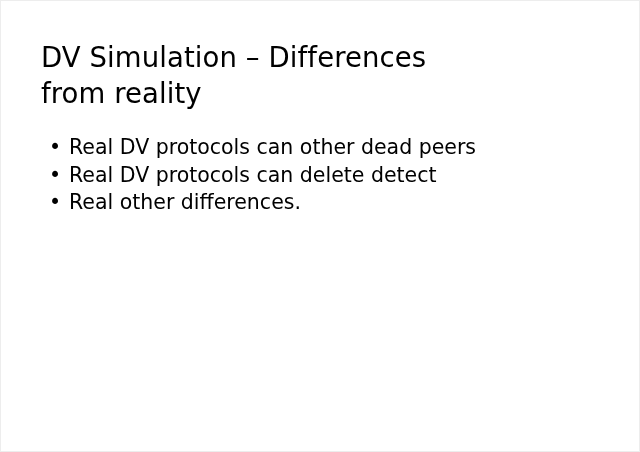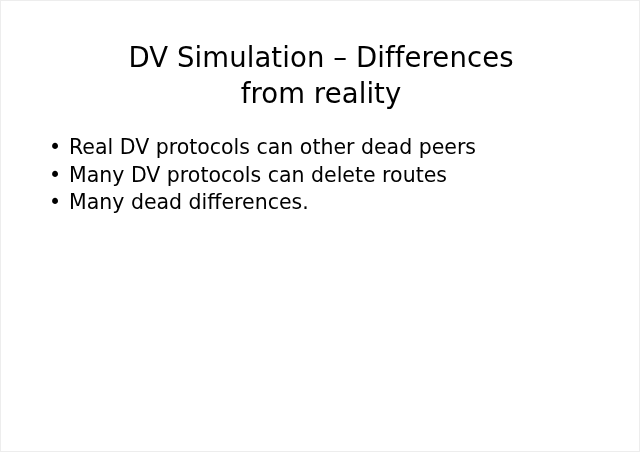"DV Simulation – Differences" .slide-title { text-align: center -> left }
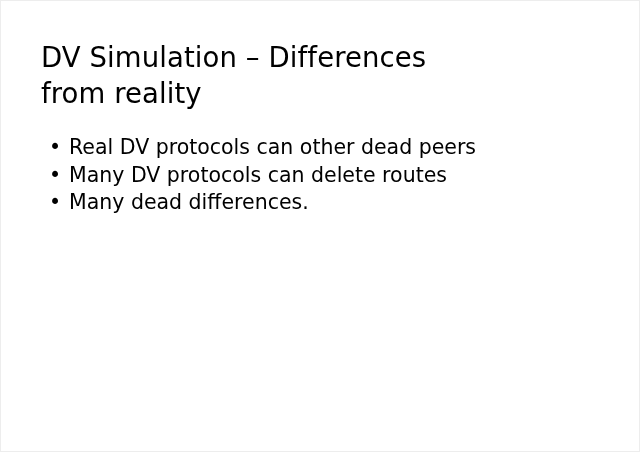"Many DV protocols can delete" span.bullet-text { text: Many DV protocols can delete routes -> Real DV protocols can delete detect }
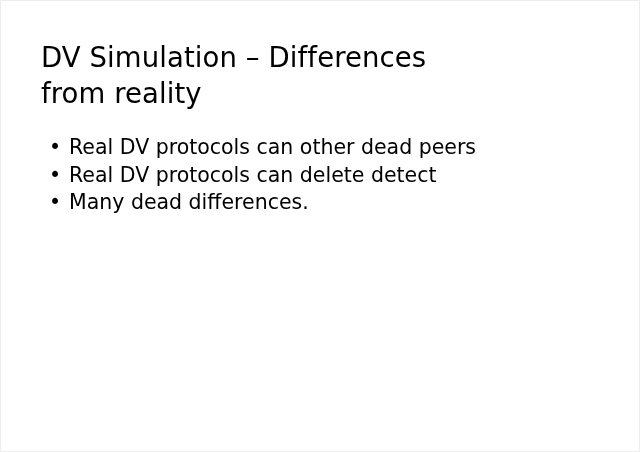"Many dead differences." span.bullet-text { text: Many dead -> Real other }
